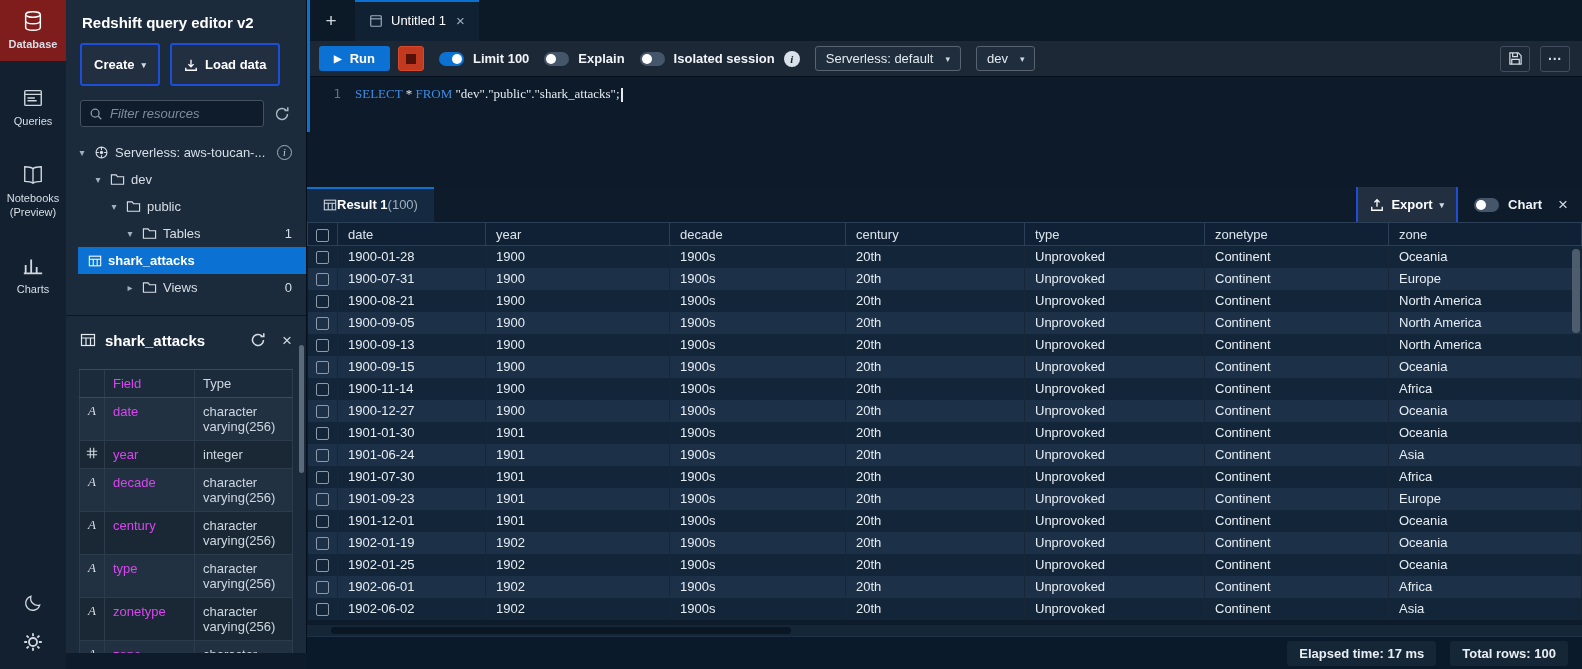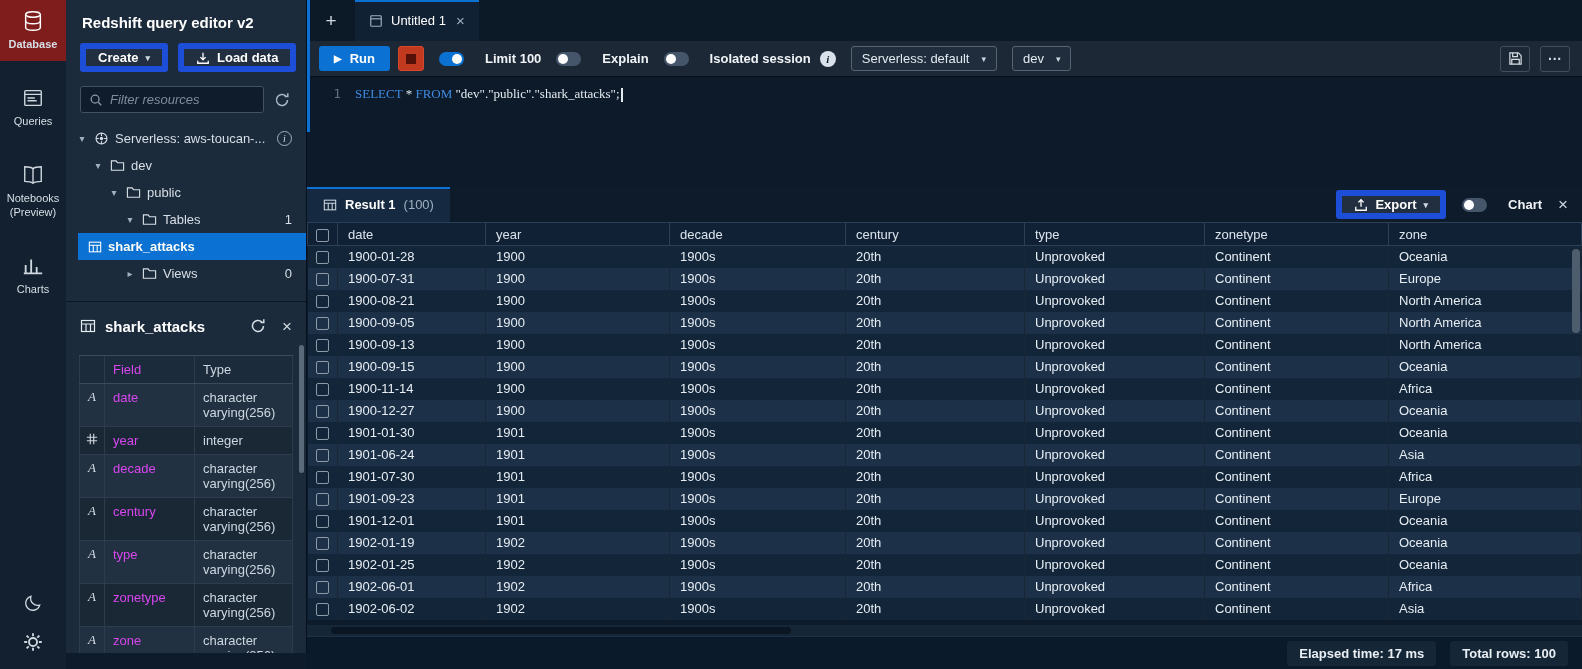"Create" .btn { border: 6px solid #1d4ed8 -> 2px solid #1d4ed8; padding: 1px 12px -> 12px 12px }
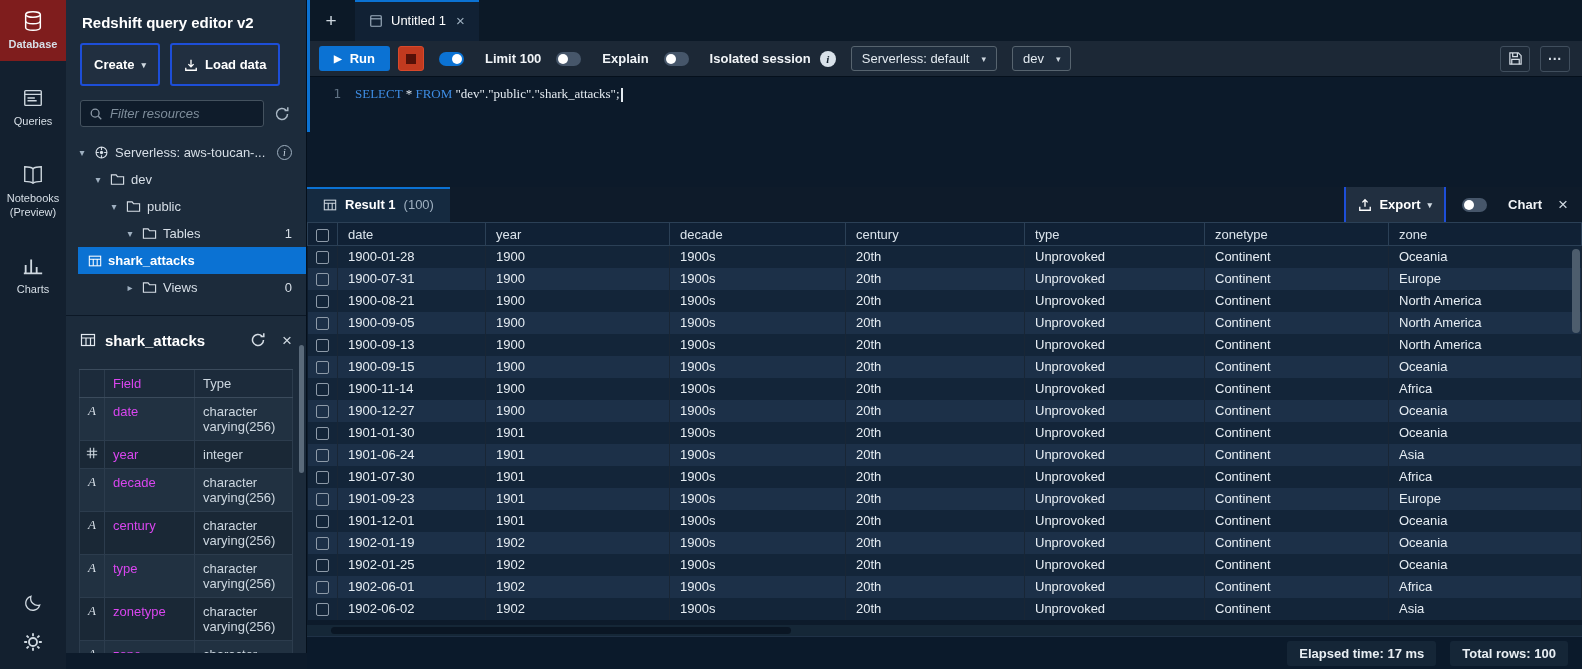"Limit 100" .toggle-group { gap: 21px -> 9px }
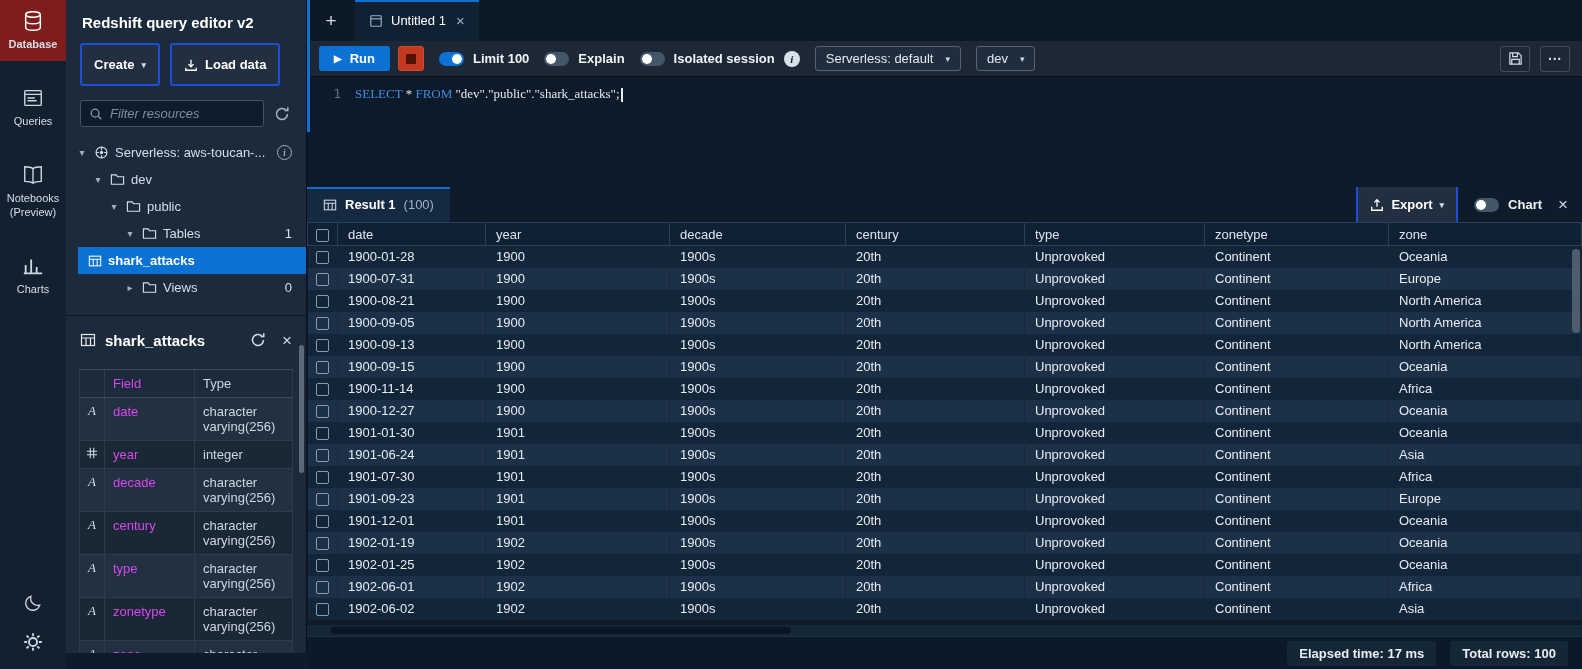"Result 1" .result-tab { gap: 8px -> 0 }
